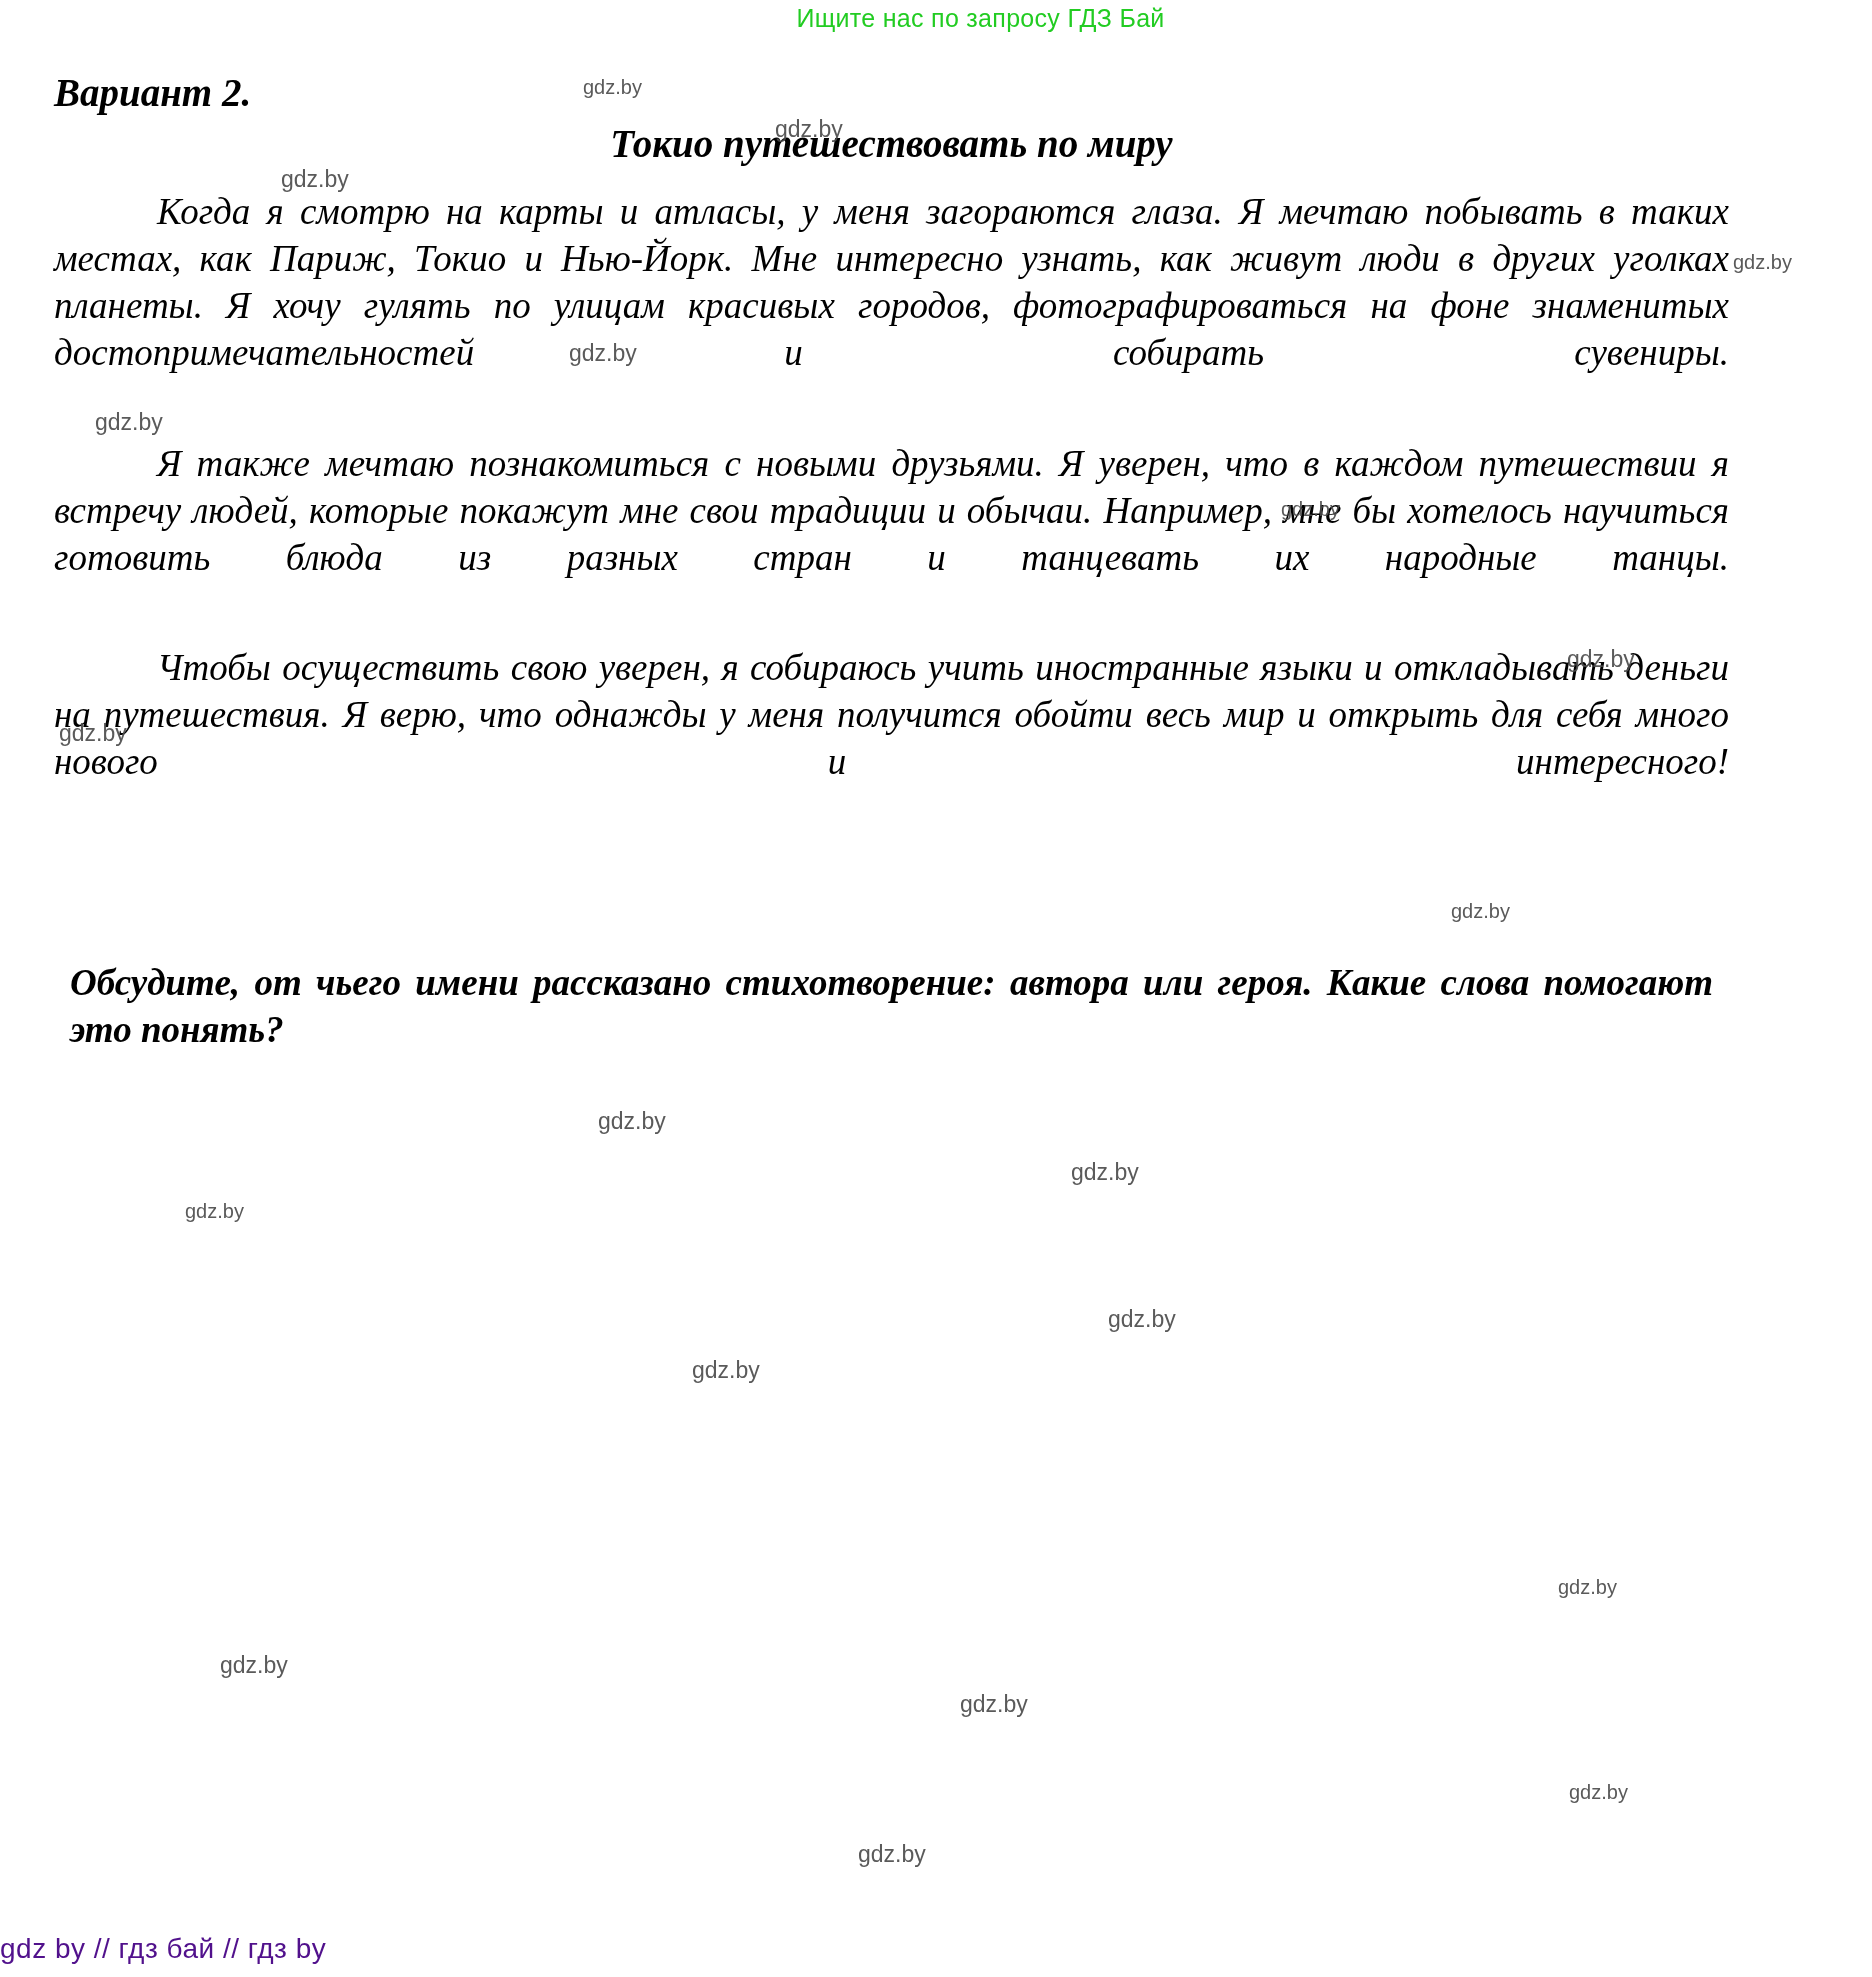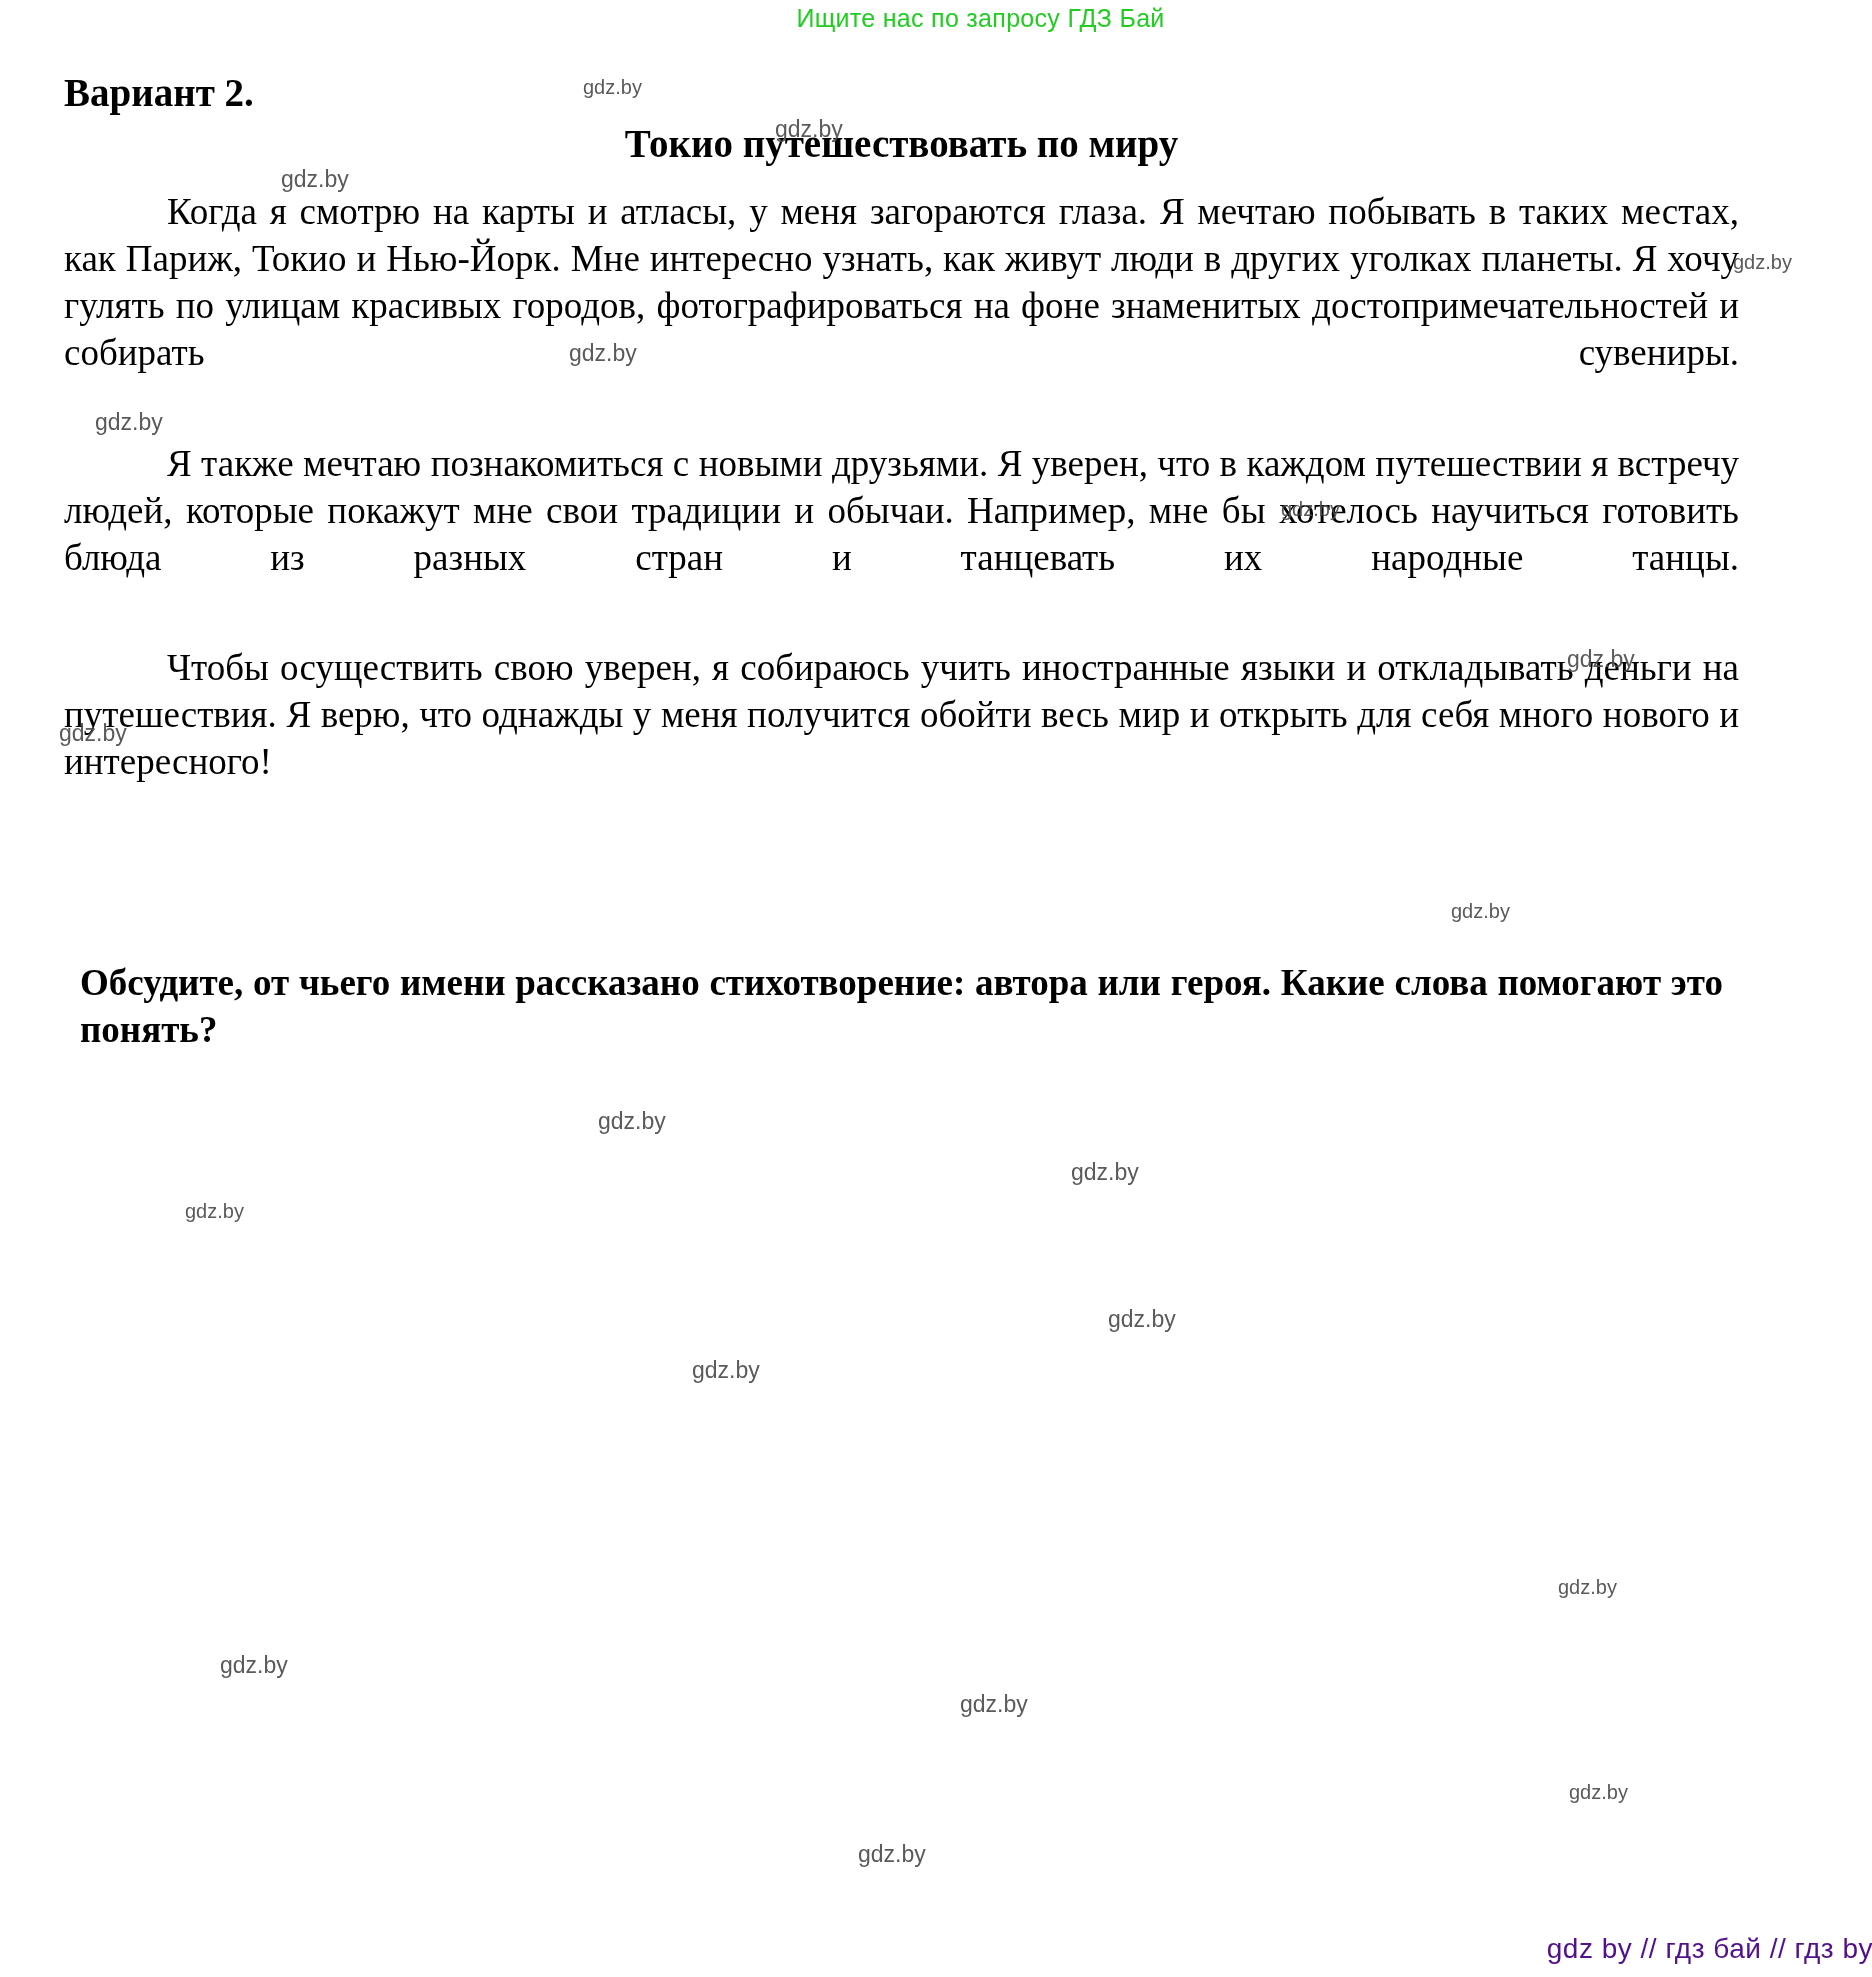"Вариант 2." .content { font-style: none -> italic; left: 64px -> 54px }
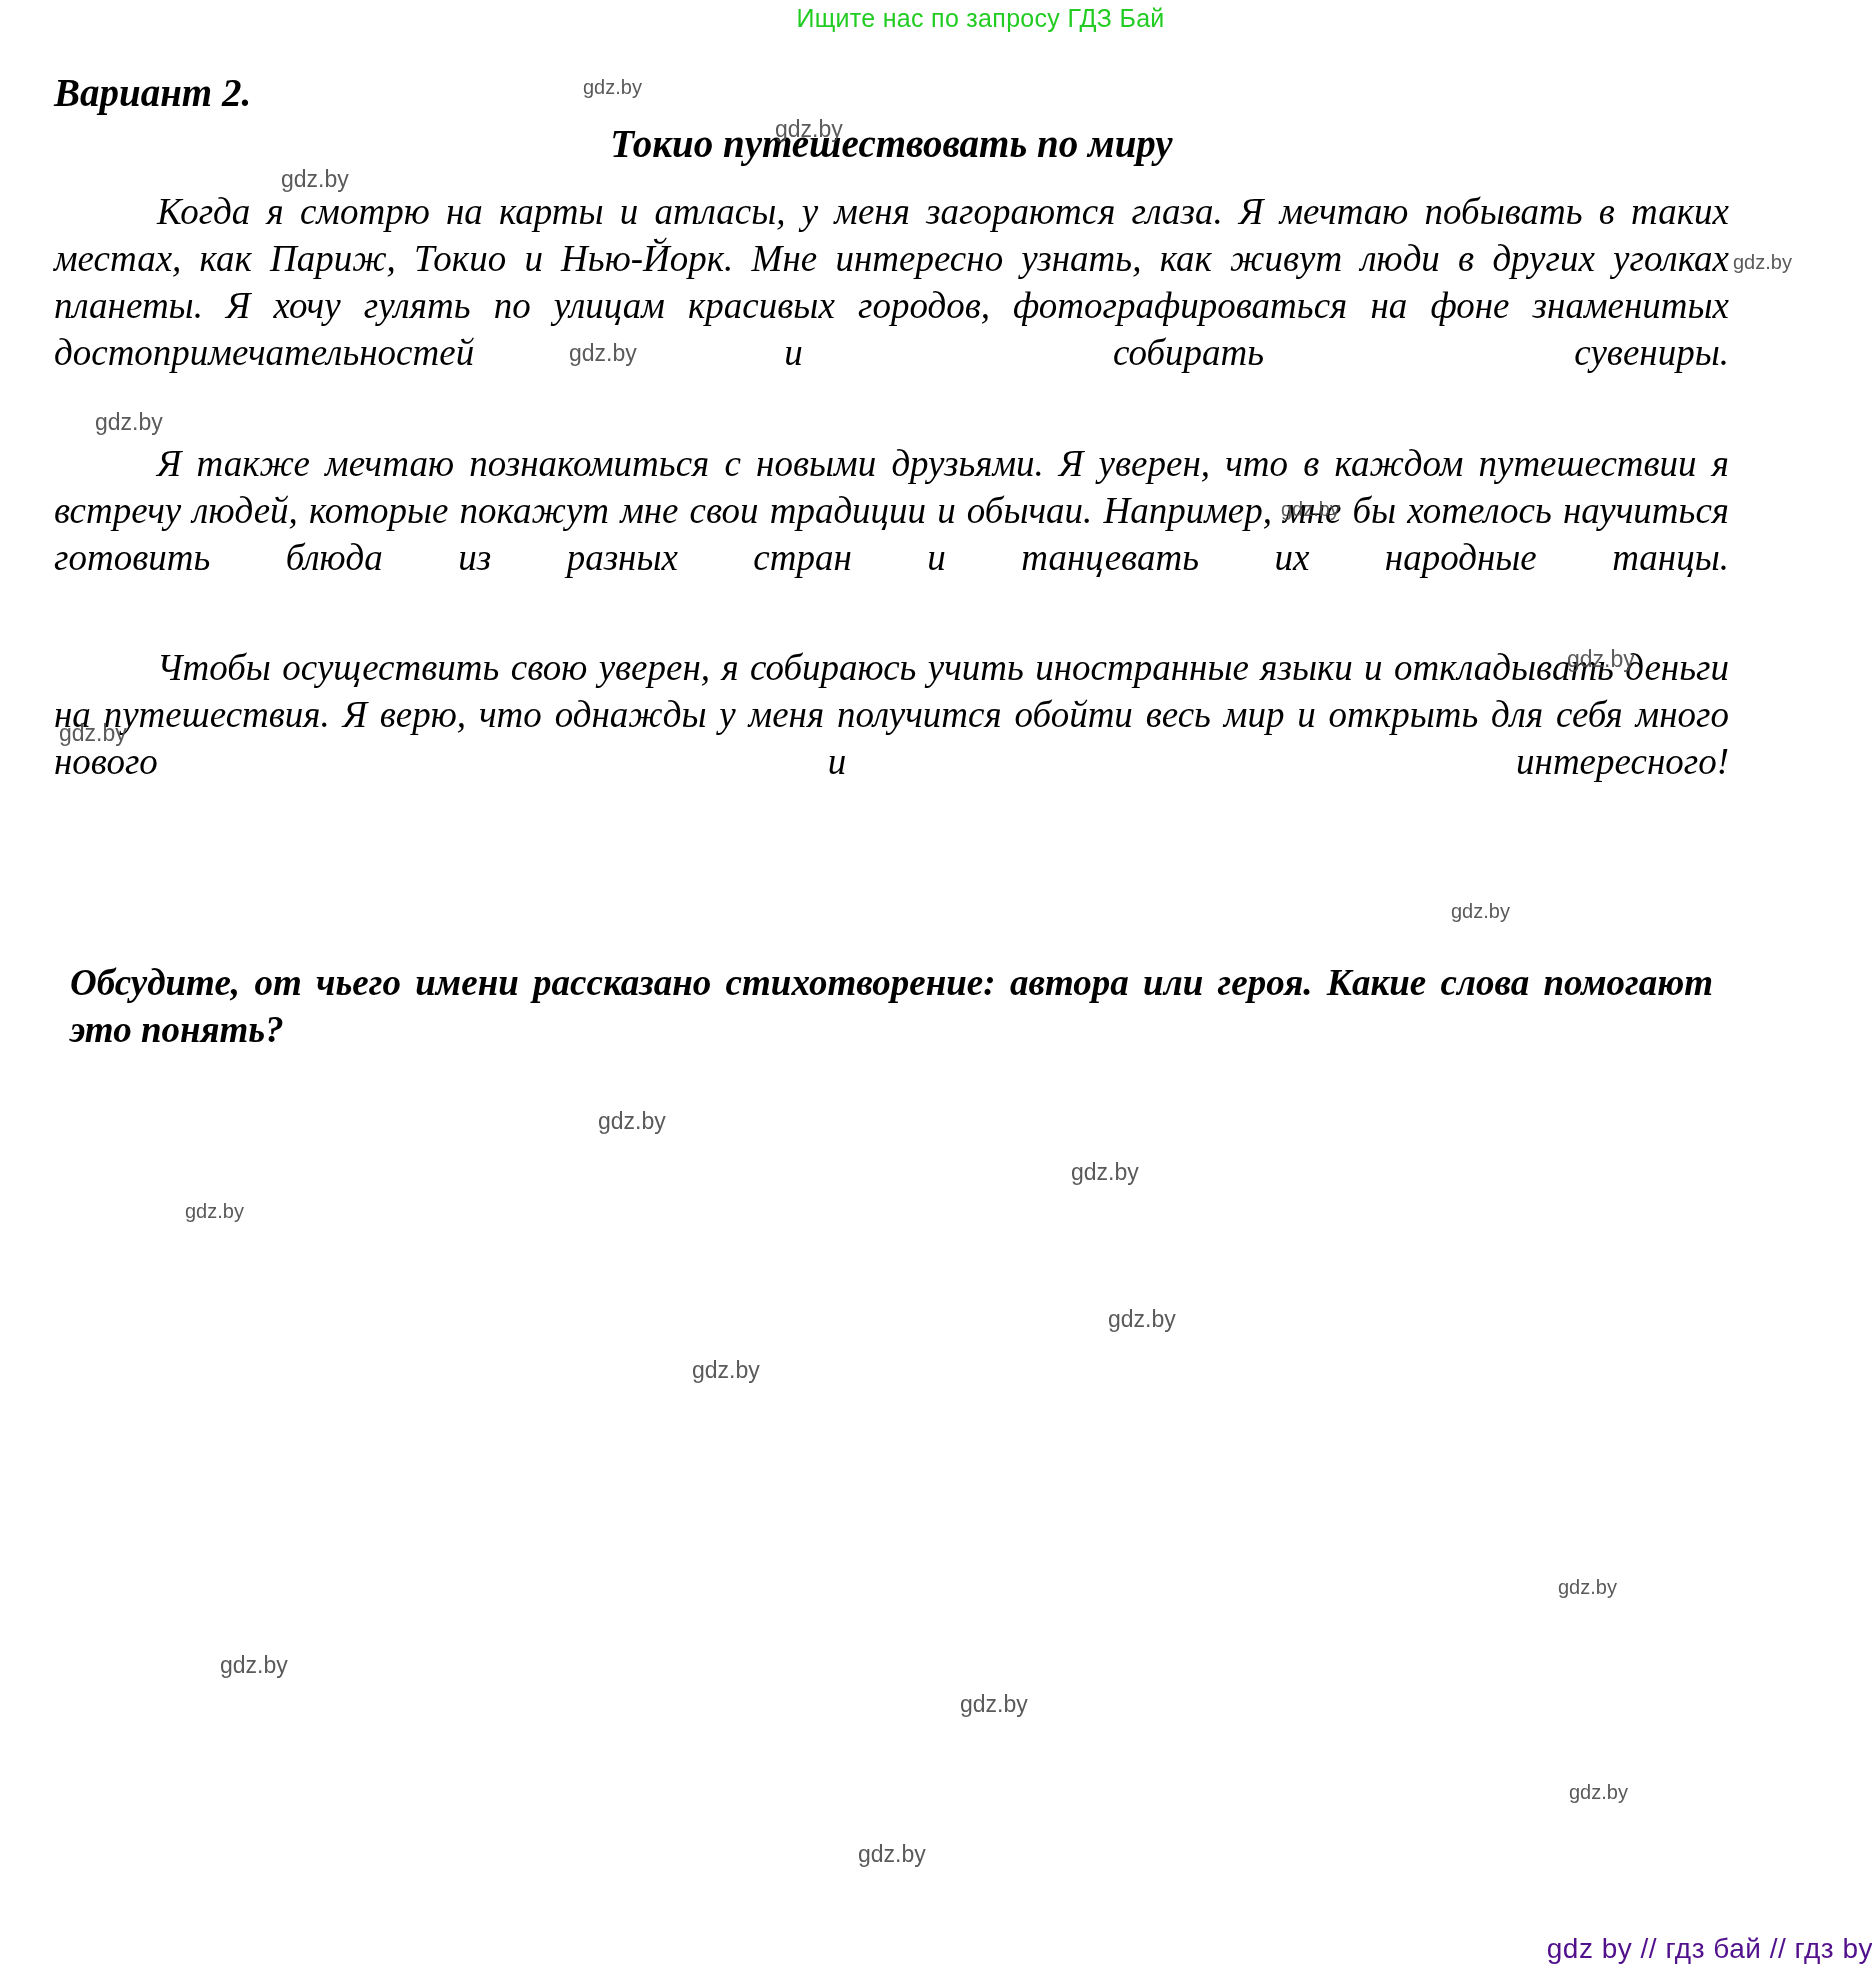"gdz by // гдз бай" .footer { text-align: right -> left }
